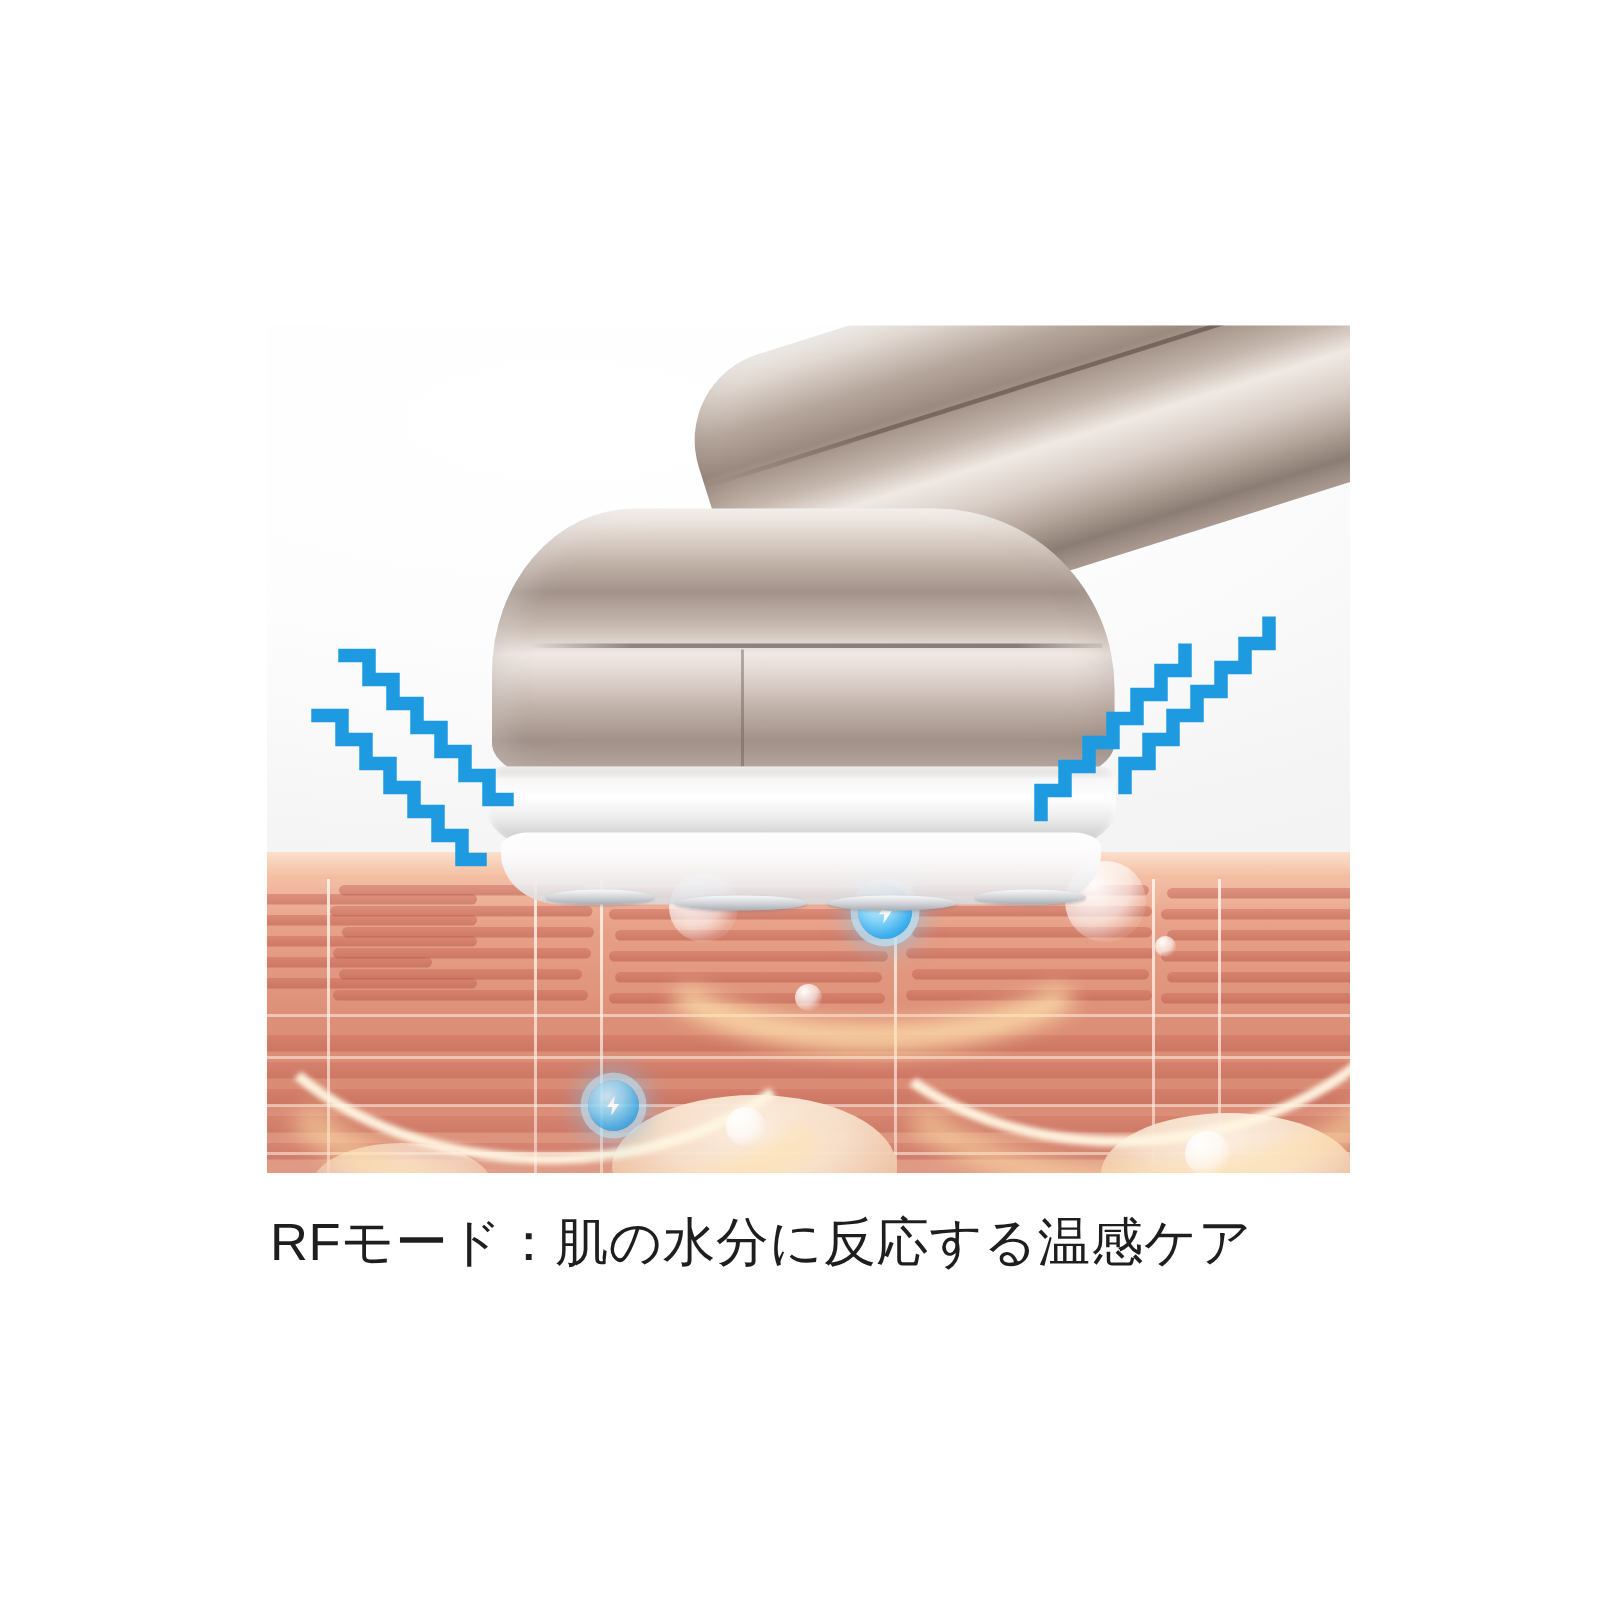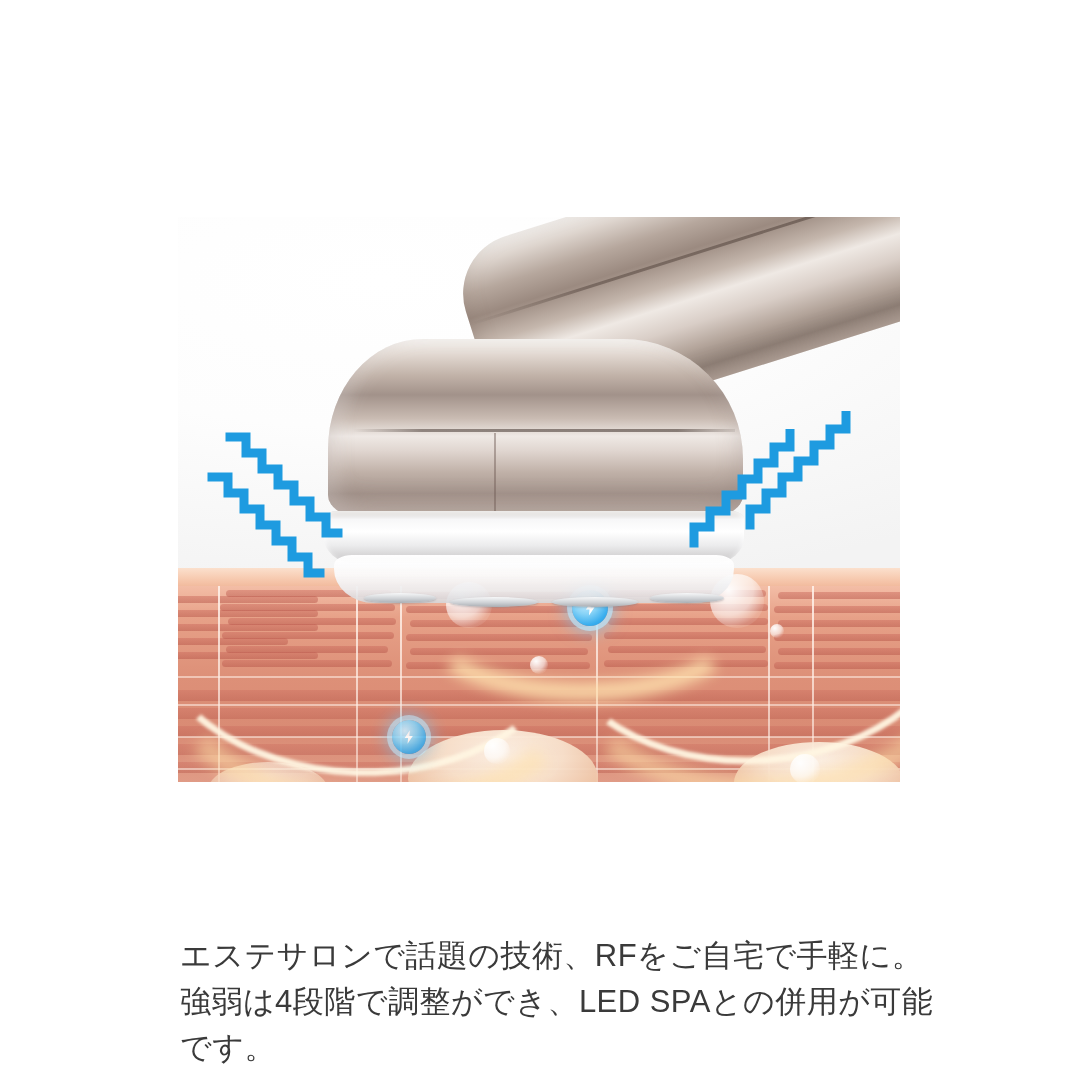"RFモード：肌の水分に反応する温感ケア" div.caption { html: none -> <div>RFモード：肌の水分に反応する温感ケア</div> }
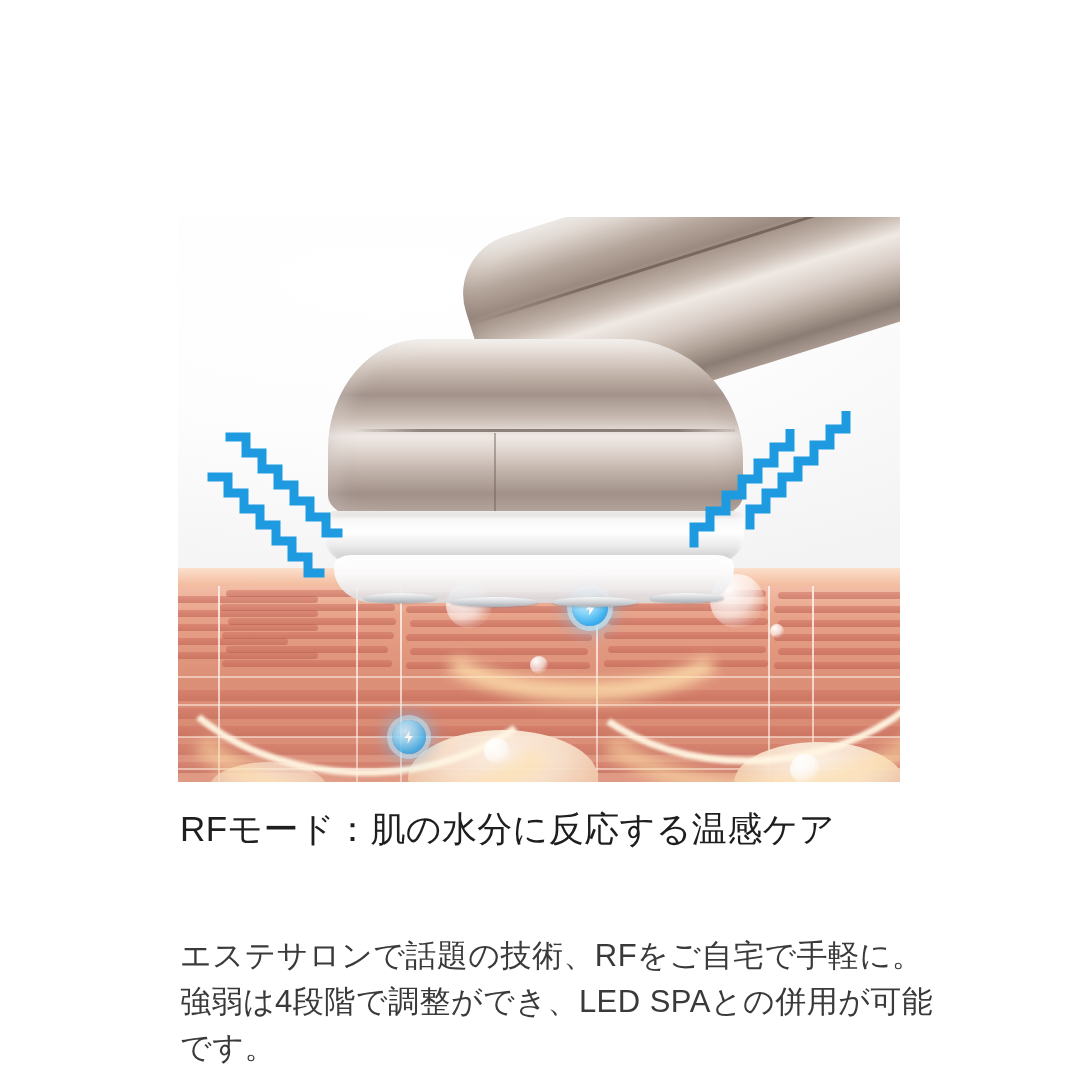"エステサロンで話題の技術、RFをご自宅で手軽に。強弱は4段階で調整ができ、LED" p.bodytext { html: <p>エステサロンで話題の技術、RFをご自宅で手軽に。強弱は4段階で調整ができ、LED SPAとの併用が可能です。</p> -> none }
